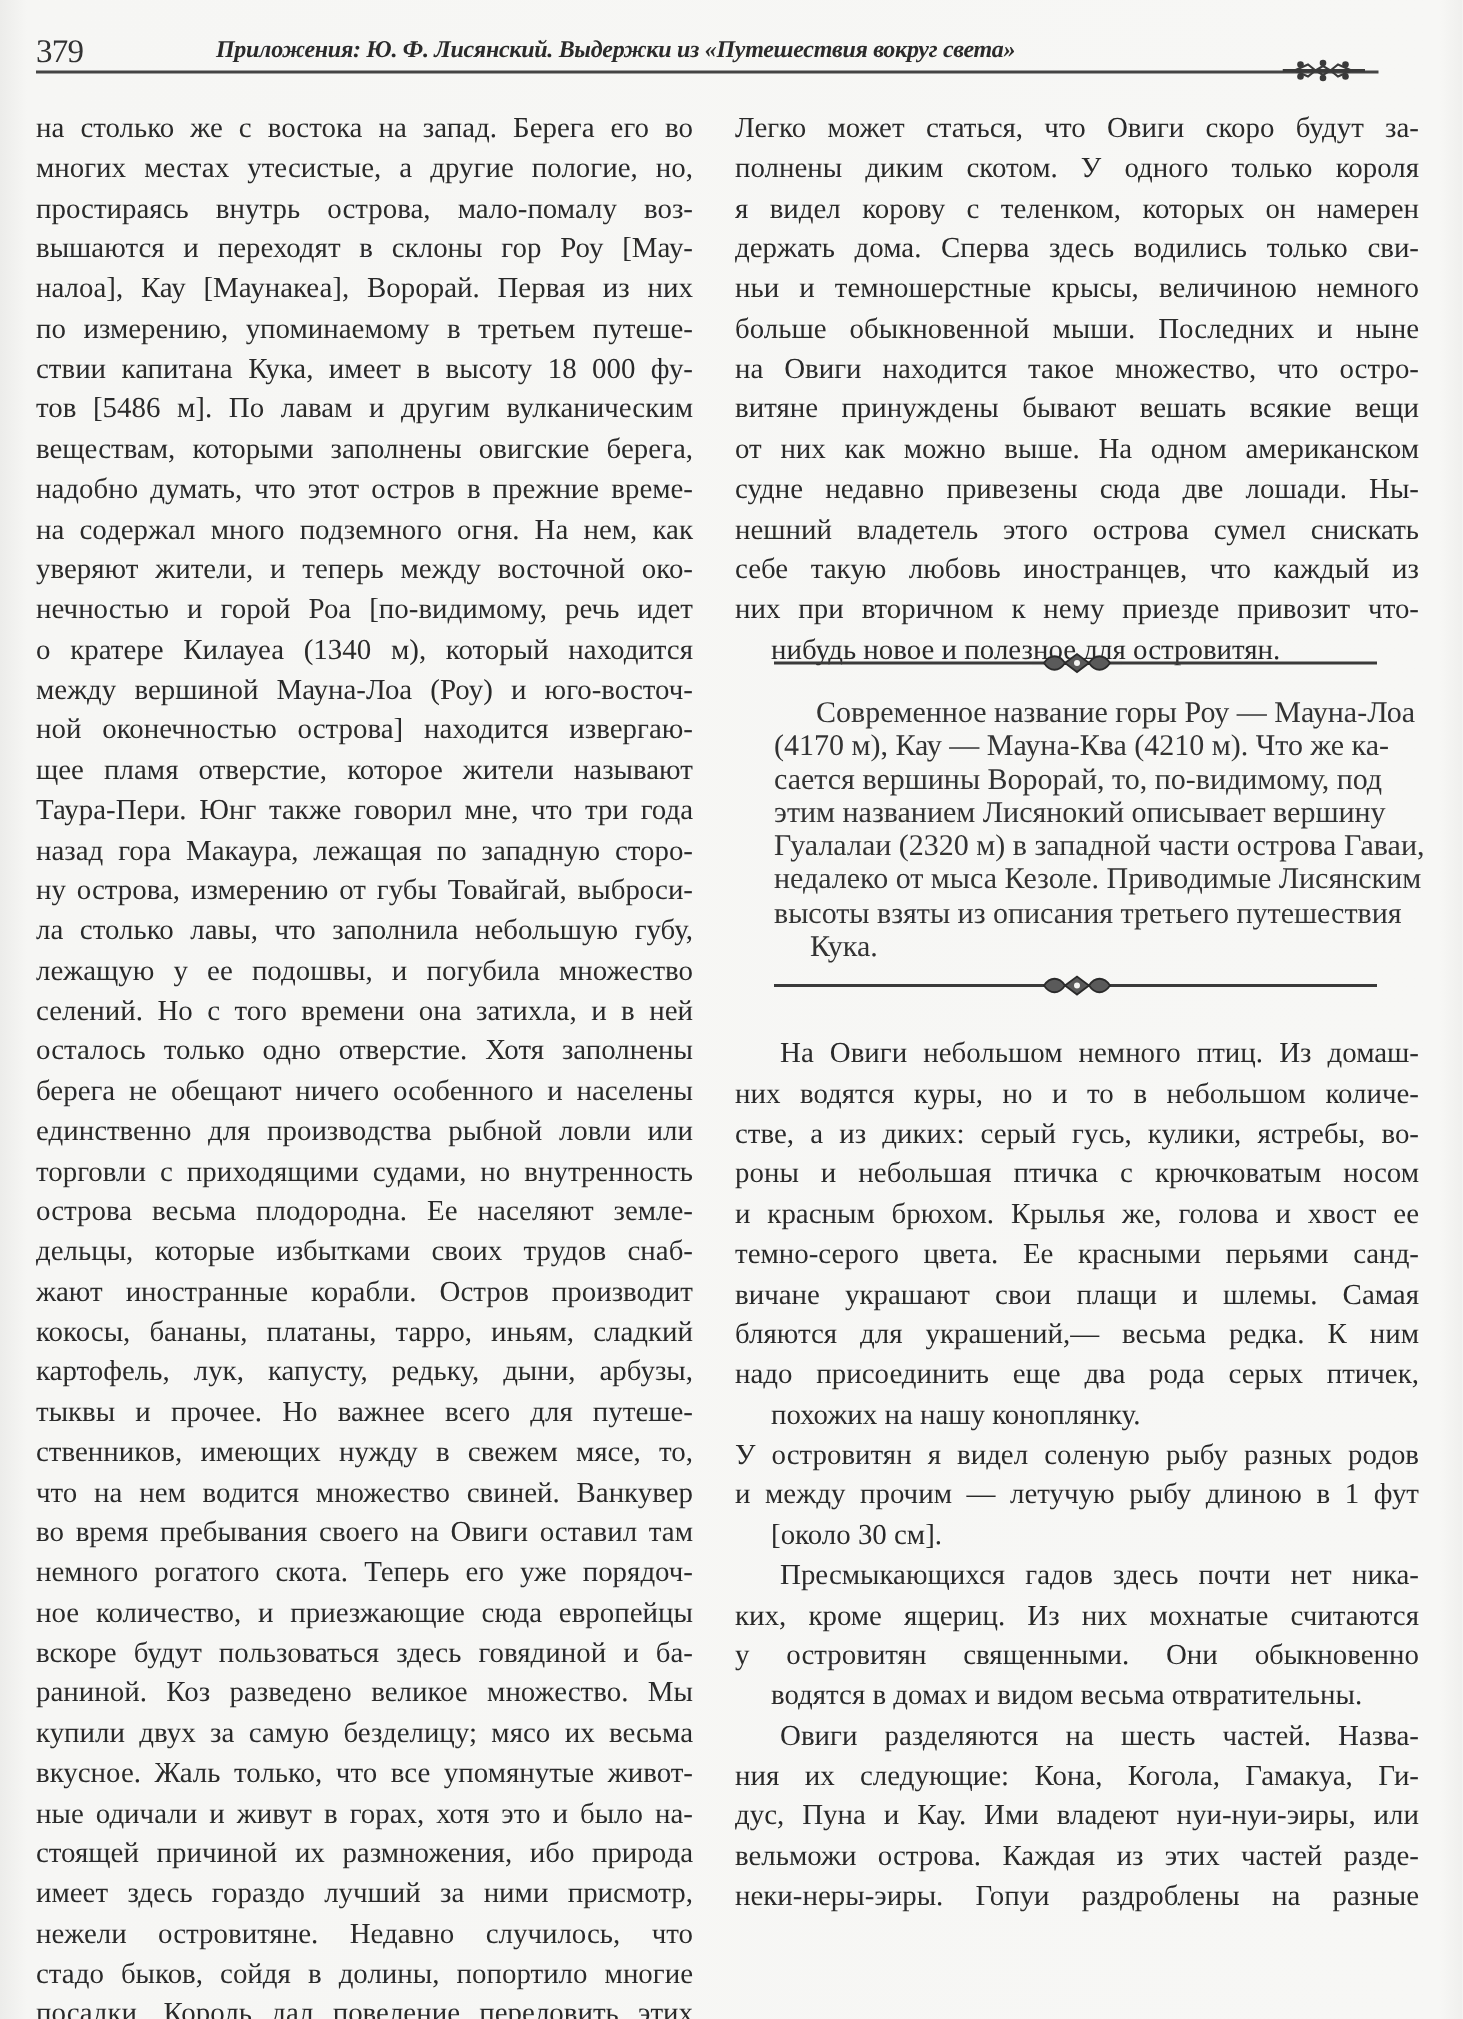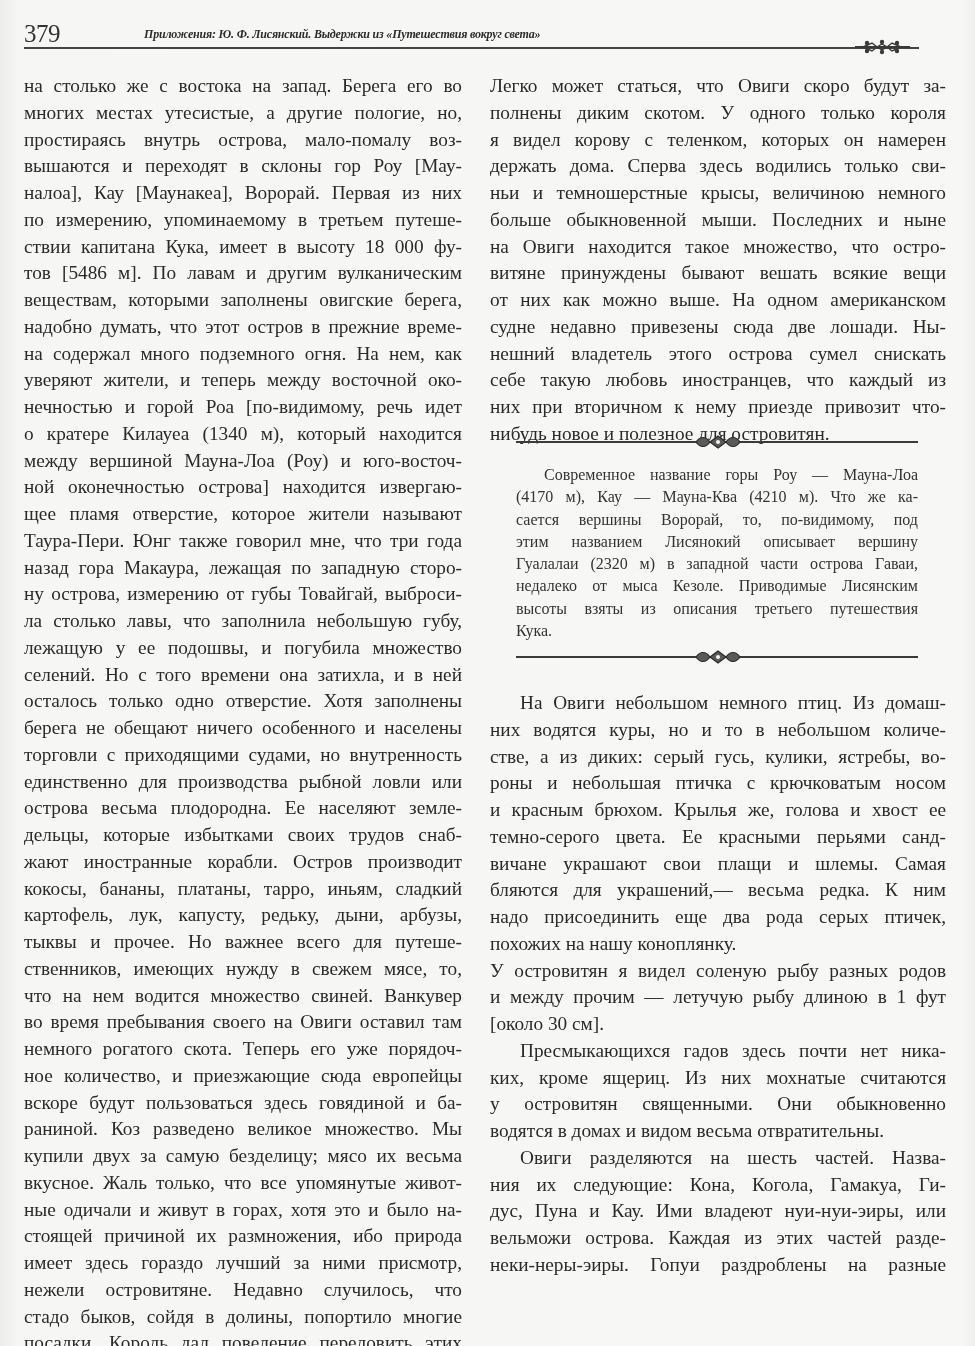"379" .page-number { font-size: 25px -> 22px }
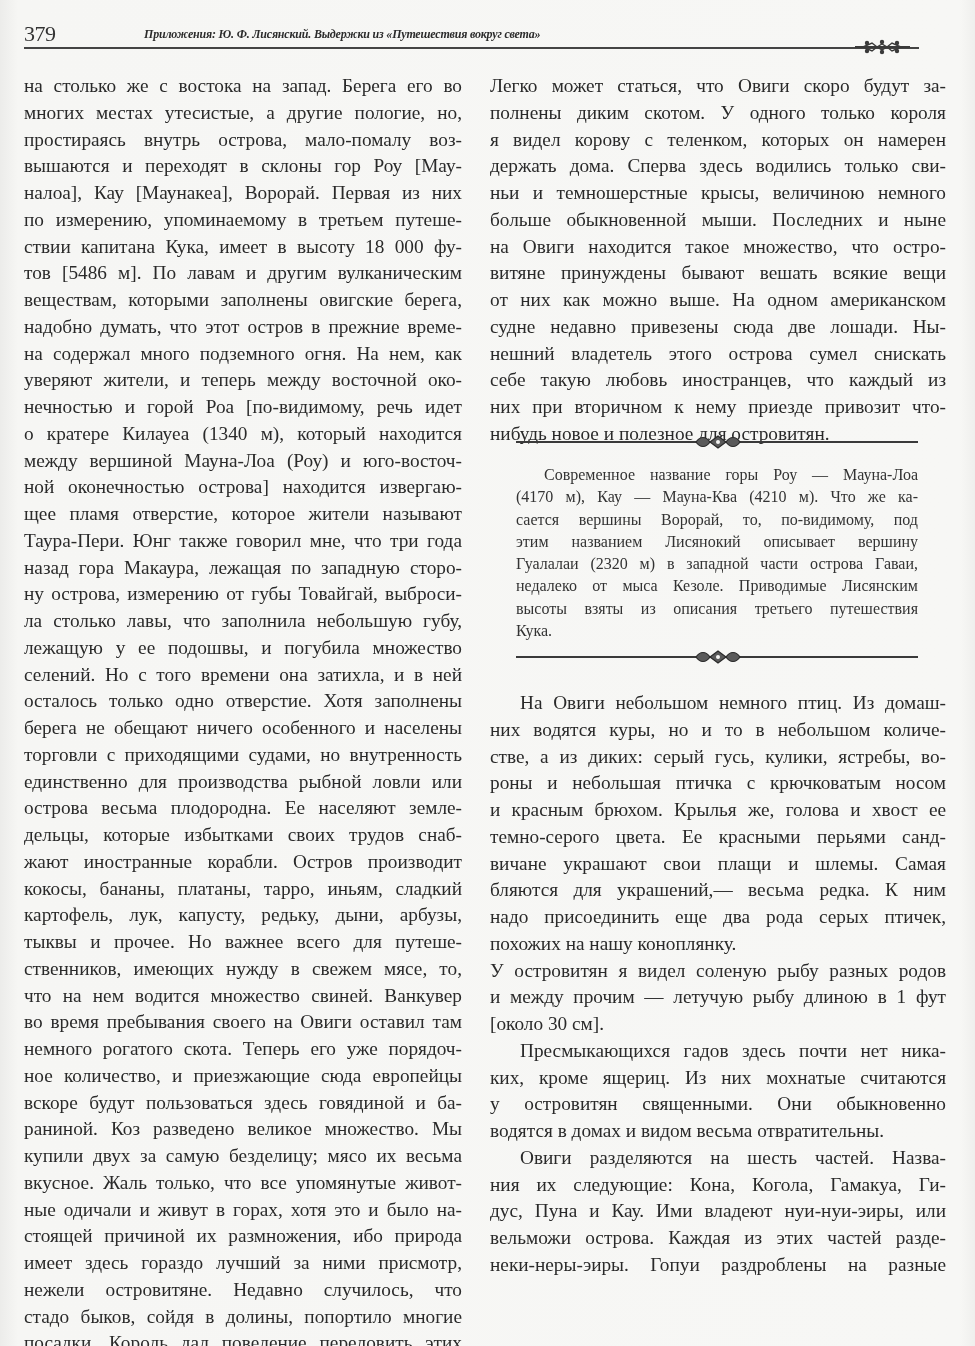"Приложения: Ю. Ф. Лисянский. Выдержки" .running-title { font-size: 12px -> 16px }
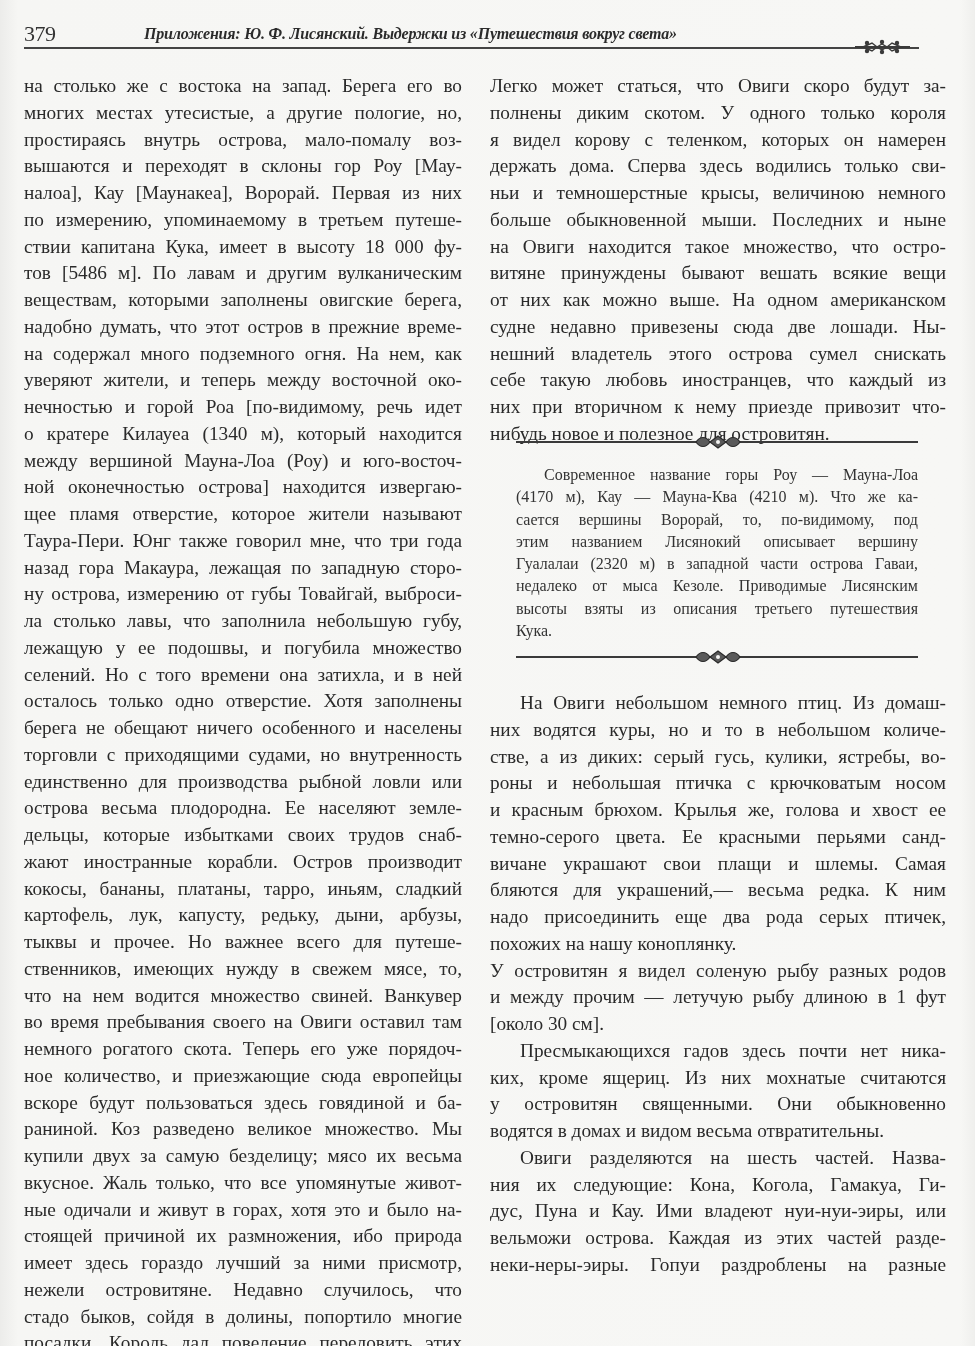"нибудь новое и полезное для" .line.last { margin-left: none -> 24px }
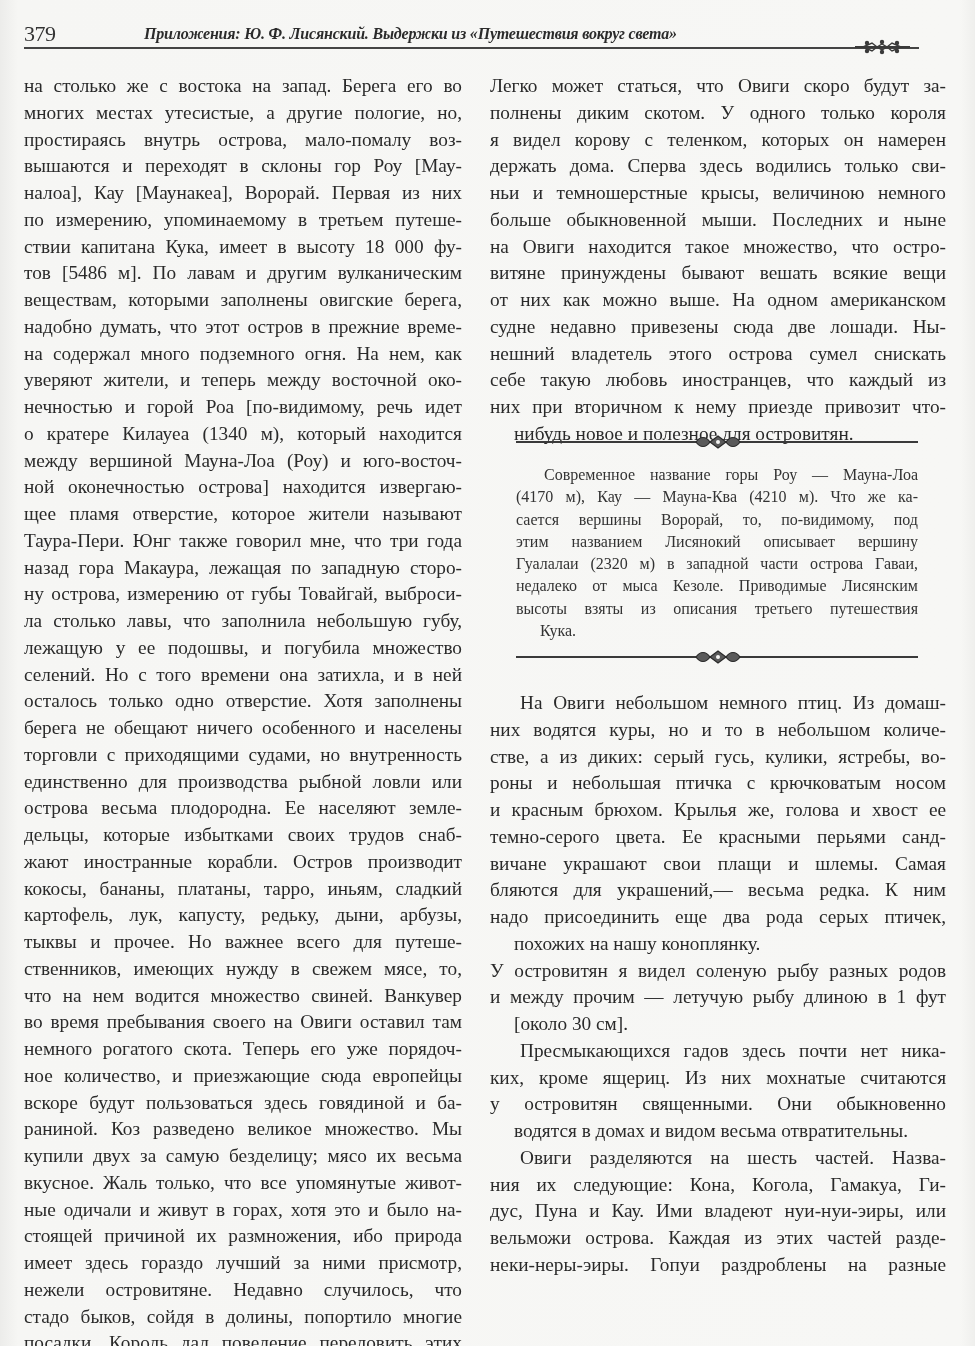"Современное название горы Роу —" .footnote { font-size: 16px -> 20px }
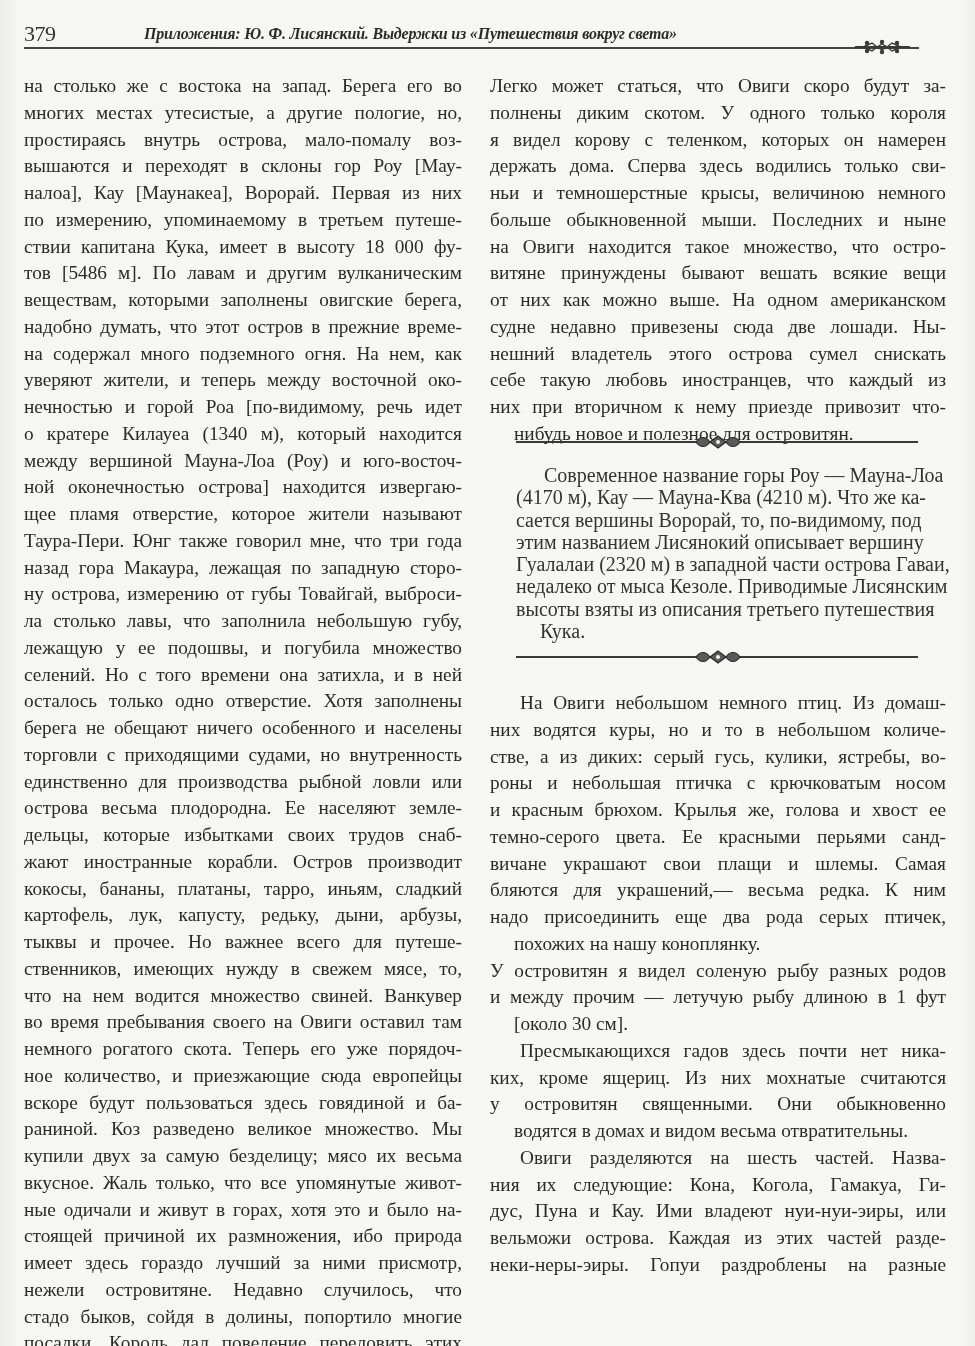"торговли с приходящими судами, но" span.line { order: before "единственно для производства рыбной" -> after "единственно для производства рыбной" }
